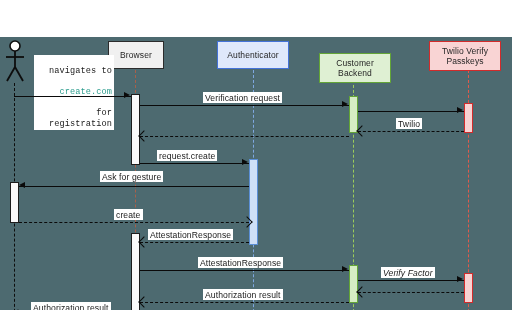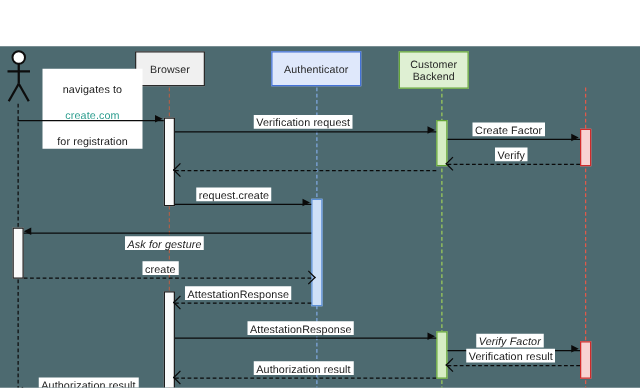"Twilio Verify" div.plabel { html: none -> <div> <span>Twilio Verify Passkeys</span> </div> }
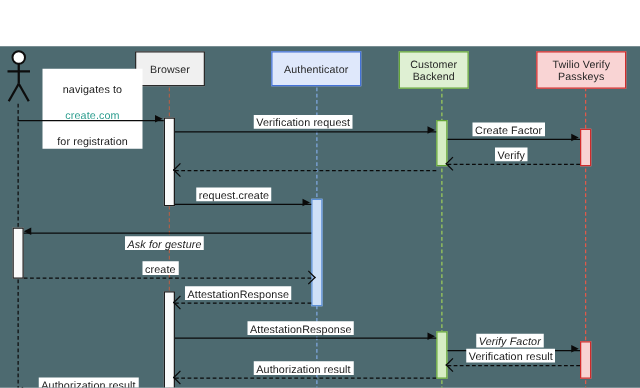"Customer" div.plabel { top: 4px -> 16px; width: 56px -> 72px }
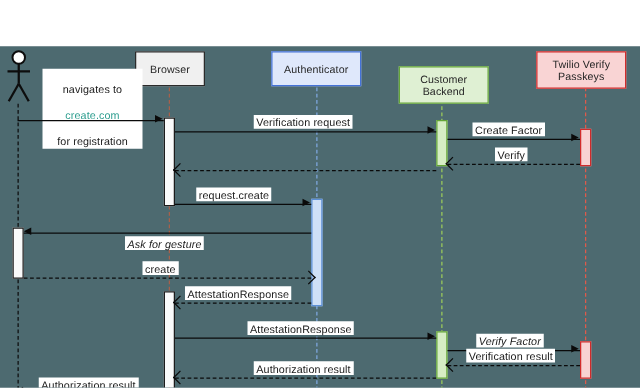"navigates to" .msglabel.multiline { font-family: none -> Liberation Mono, monospace; text-align: center -> right }
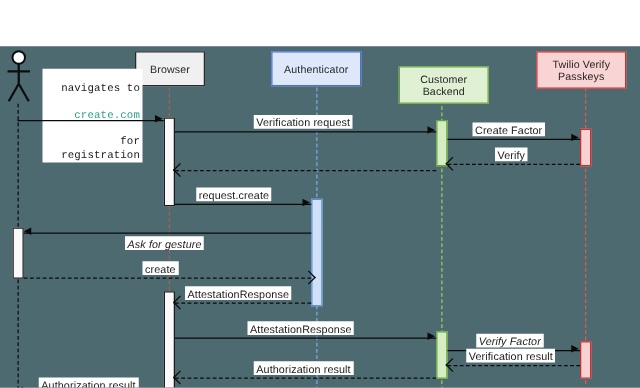"Create Factor" div.msglabel { html: <div>Create Factor</div> -> none }
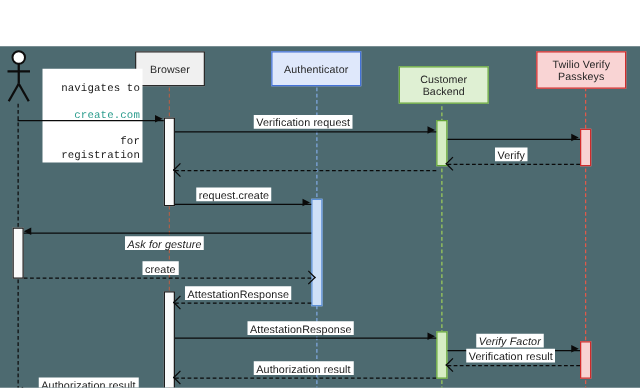"Verify" div.msglabel { text: Verify -> Twilio }
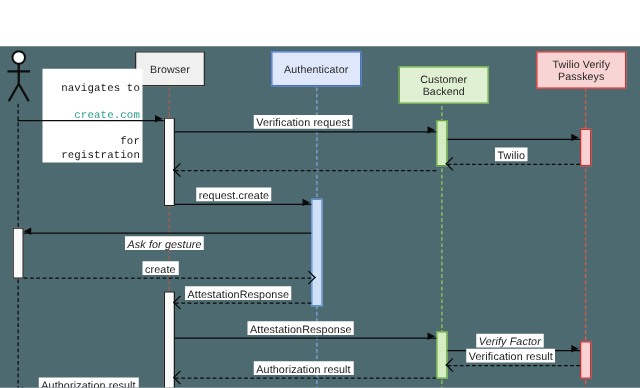"Ask for gesture" div.msglabel { font-style: italic -> none; top: 152px -> 134px }
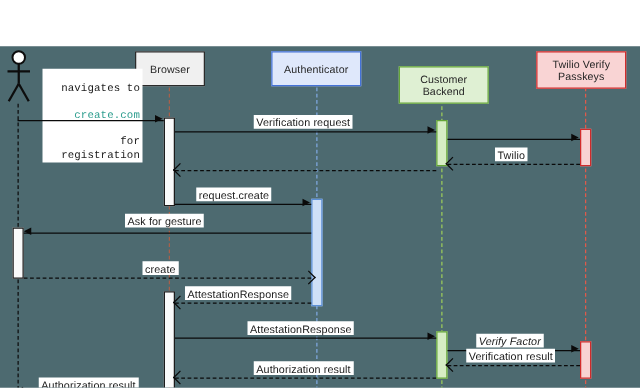"Verification result" div.msglabel { html: <div>Verification result</div> -> none }
